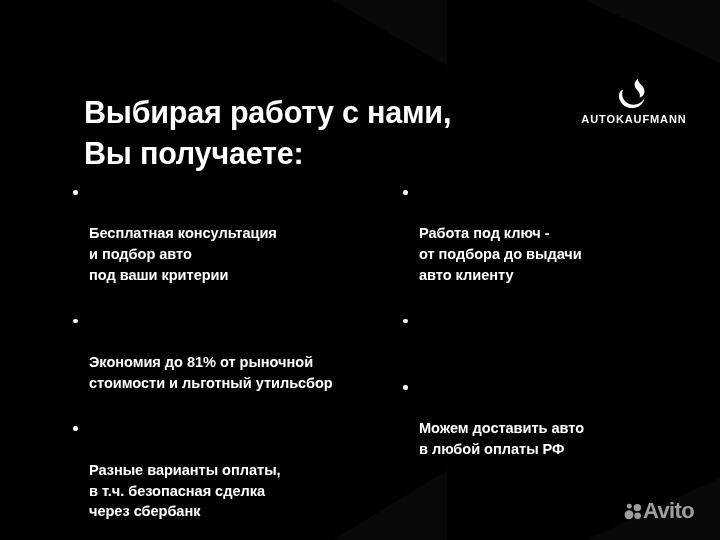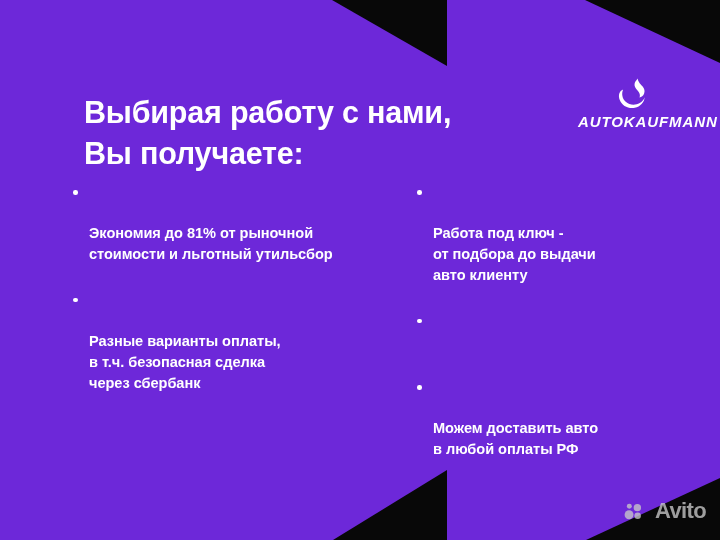"Выбирая работу с нами," #poster { background: #6d28d9 -> #000000 }
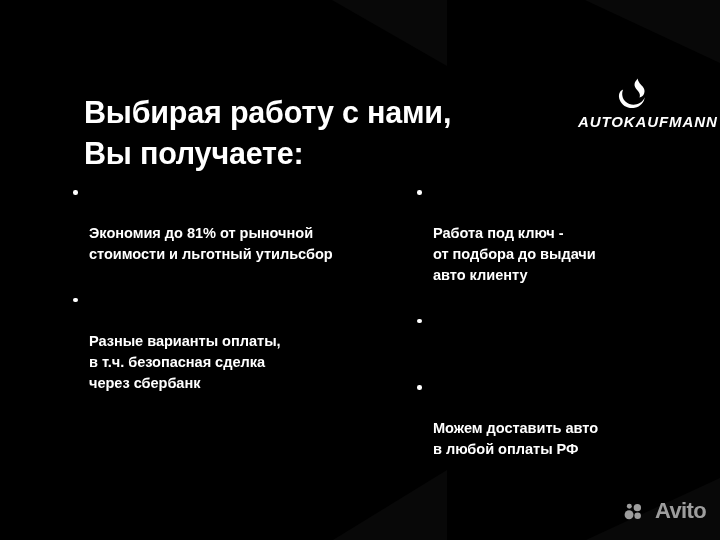"AUTOKAUFMANN" .logo-word { font-size: 15px -> 11px; font-style: italic -> none }
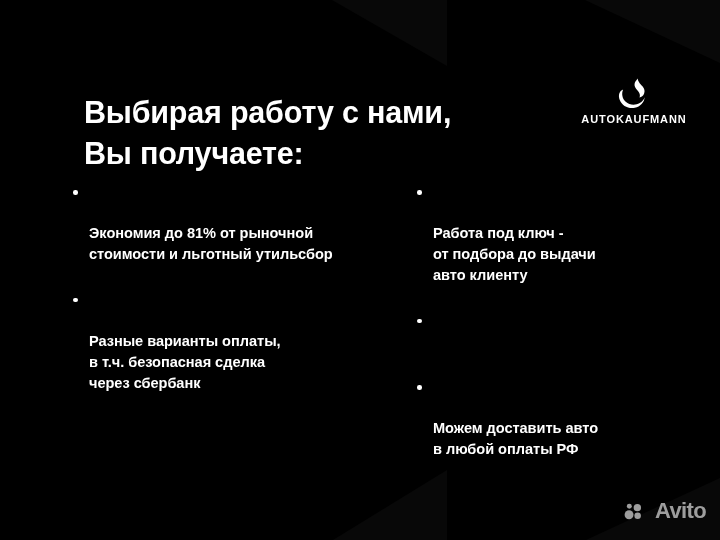"Бесплатная консультация" div.bullet { html: none -> <div> <span></span> <span>Бесплатная консультация и подбор авто под ваши критерии</span> </div> }
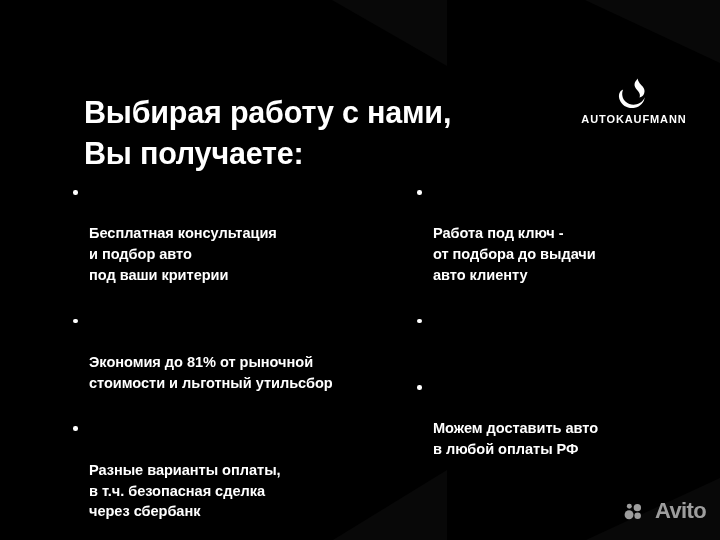"Работа под ключ -" .col-right { left: 416px -> 402px }
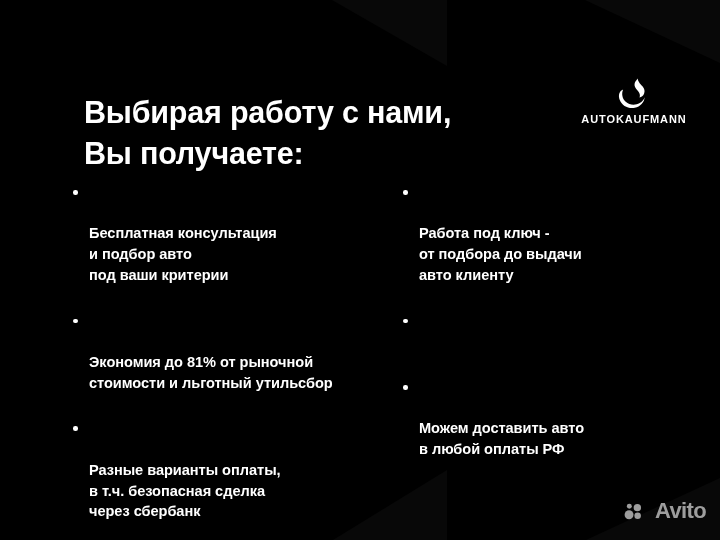"Avito" .watermark { gap: 12px -> 0 }
